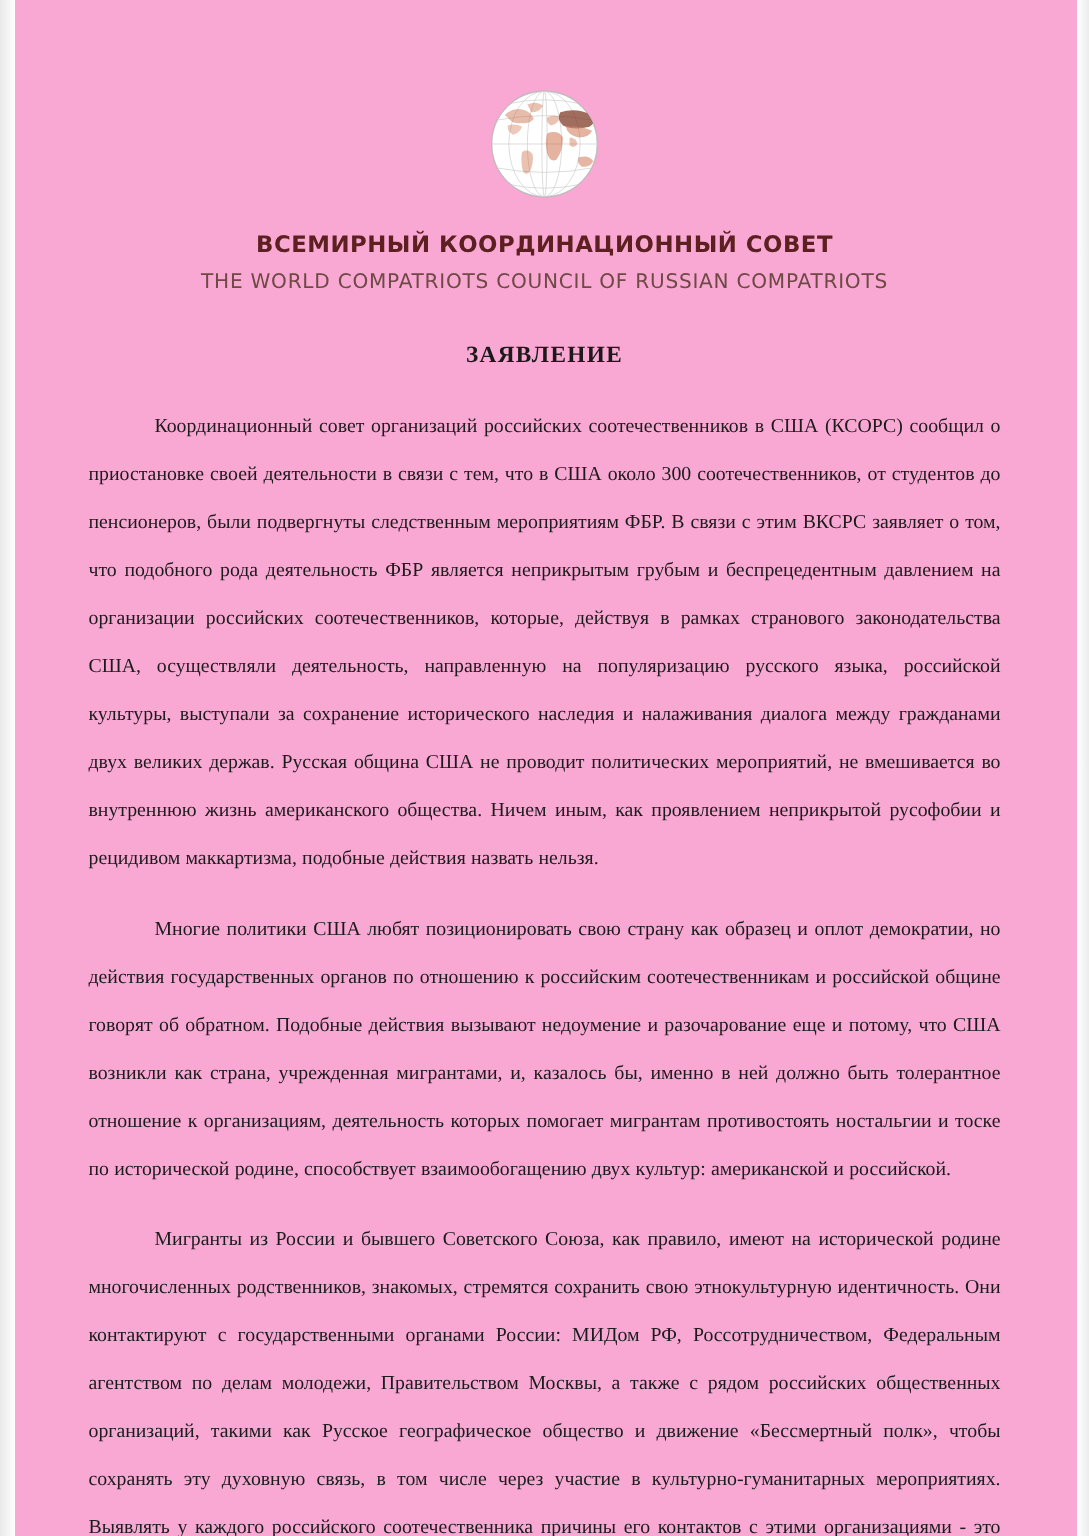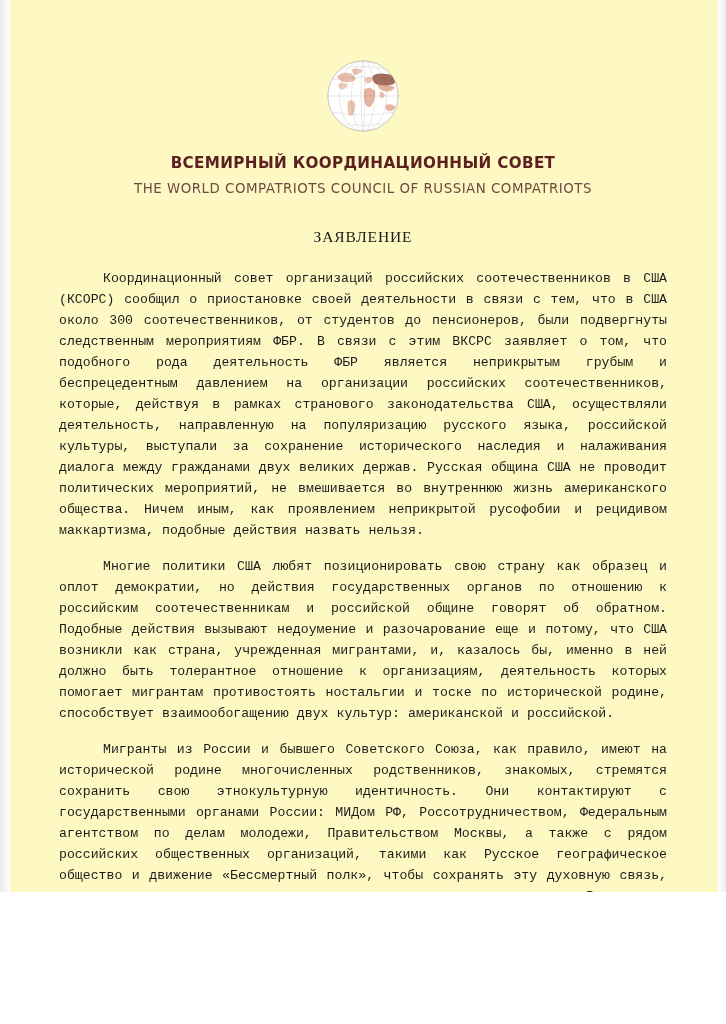"ВСЕМИРНЫЙ КООРДИНАЦИОННЫЙ СОВЕТ" #page { background: #fef9c3 -> #f9a8d4; height: 892px -> 1024px }
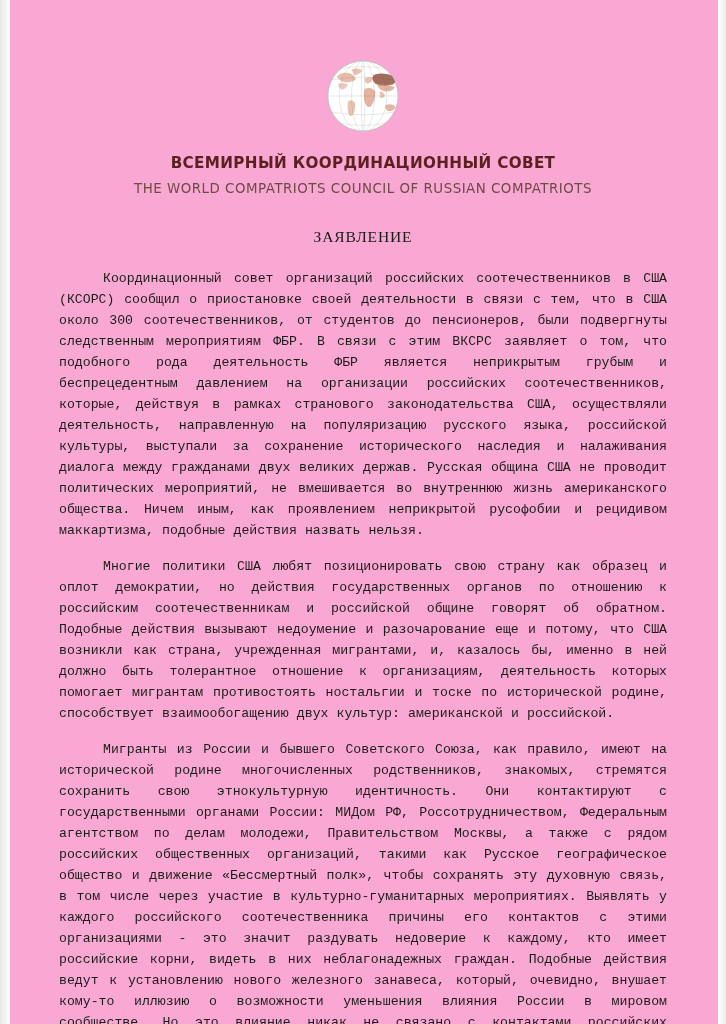"ЗАЯВЛЕНИЕ" .doc-title { font-weight: normal -> bold }
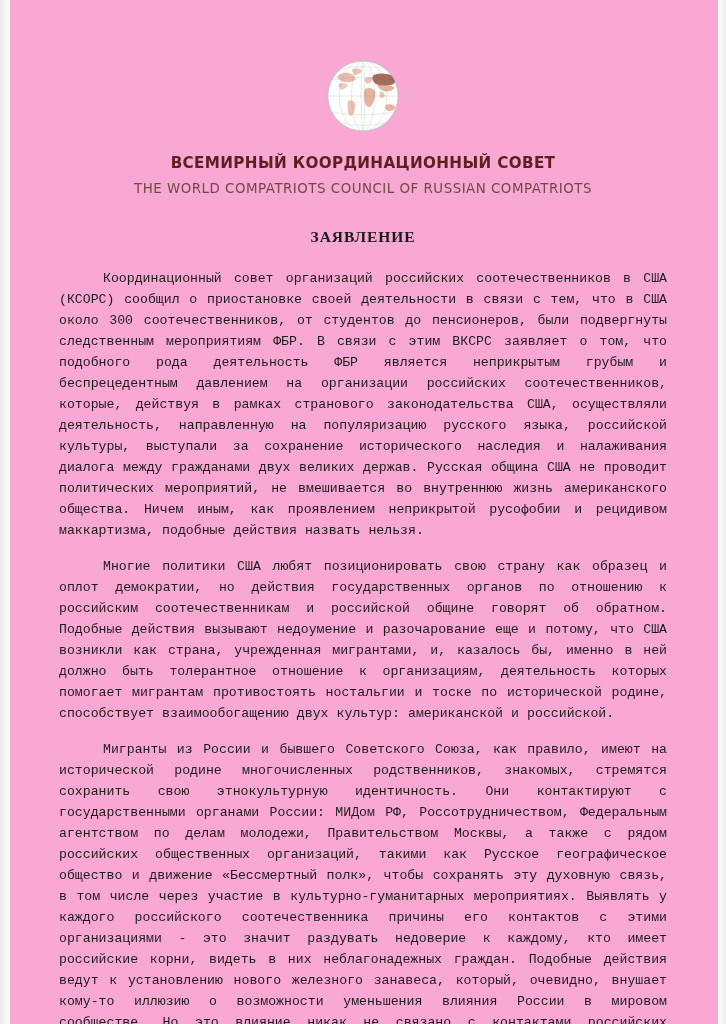"Координационный совет организаций" .para { font-family: Liberation Mono, monospace -> Liberation Serif, serif; line-height: 21px -> 32px }
